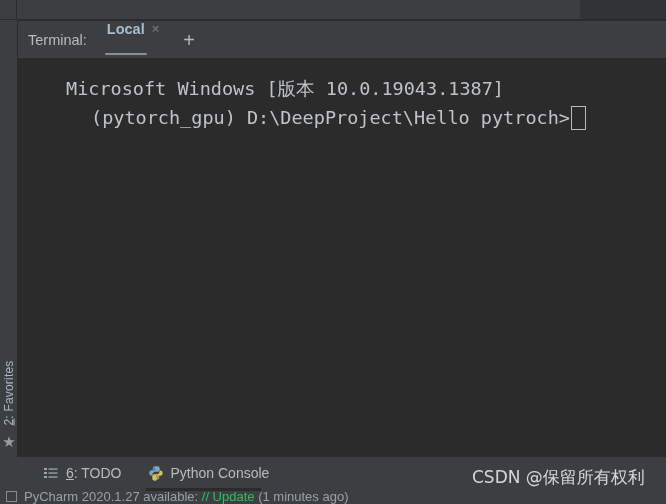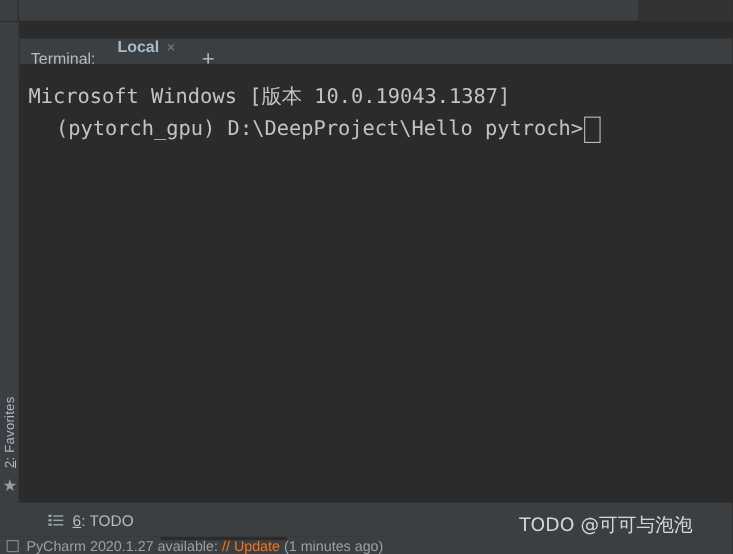"Terminal:" .tabbar { top: 35px -> 21px }
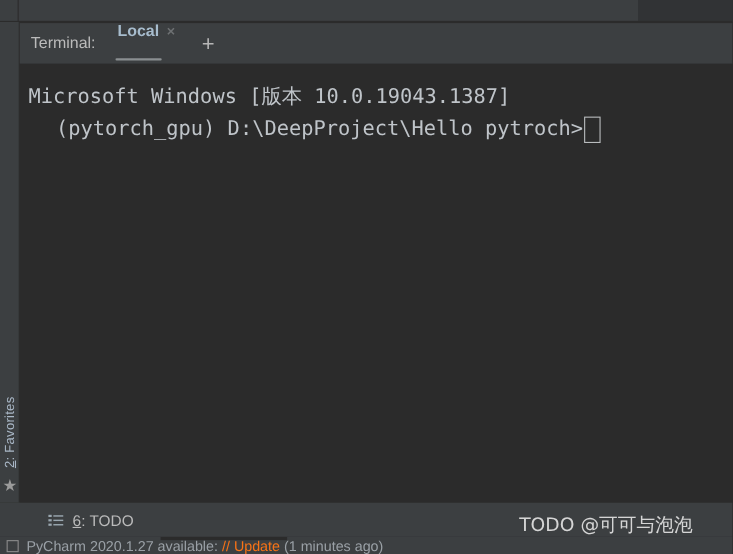"Microsoft Windows [版本 10.0.19043.1387]" .console { padding-left: none -> 40px }
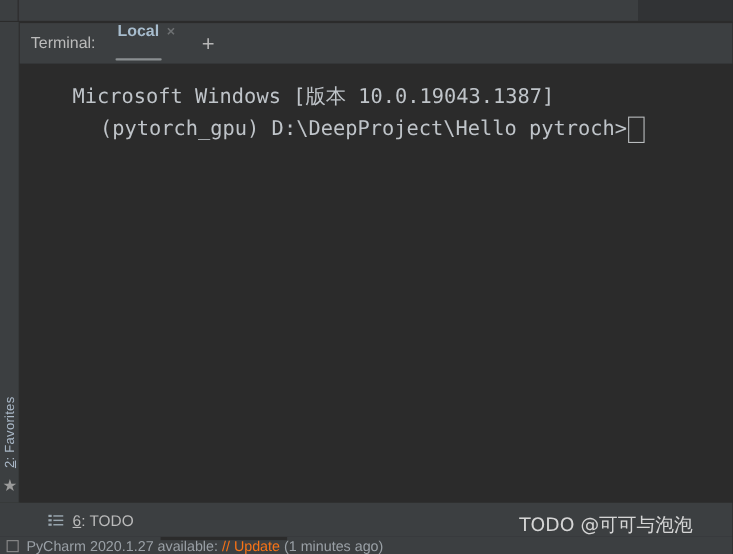"Python Console" div.bb-btn { html: none -> <div> <svg> <path></path> <path></path> </svg> <span>Python Console</span> </div> }
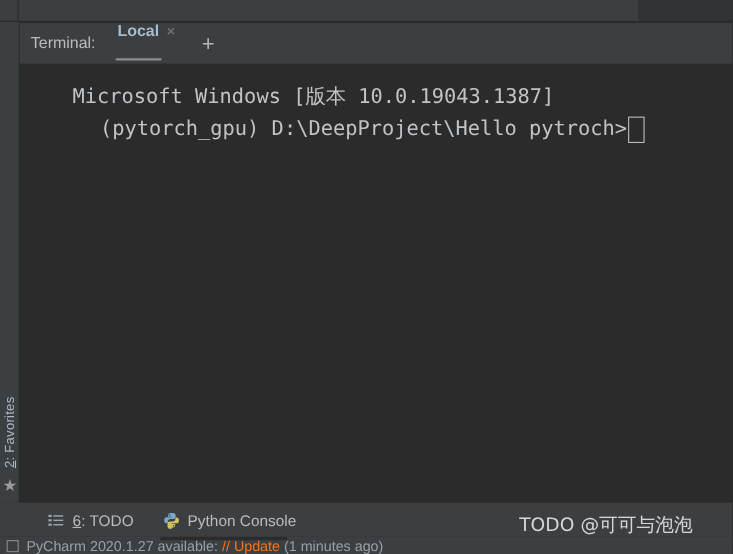"TODO @可可与泡泡" div.watermark { text: TODO @可可与泡泡 -> CSDN @保留所有权利 }
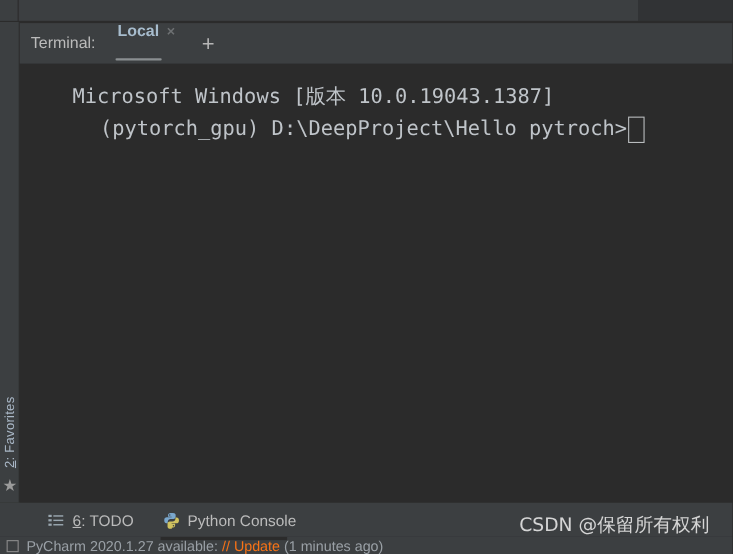"// Update" .sb-link { color: #f97316 -> #22c55e }
